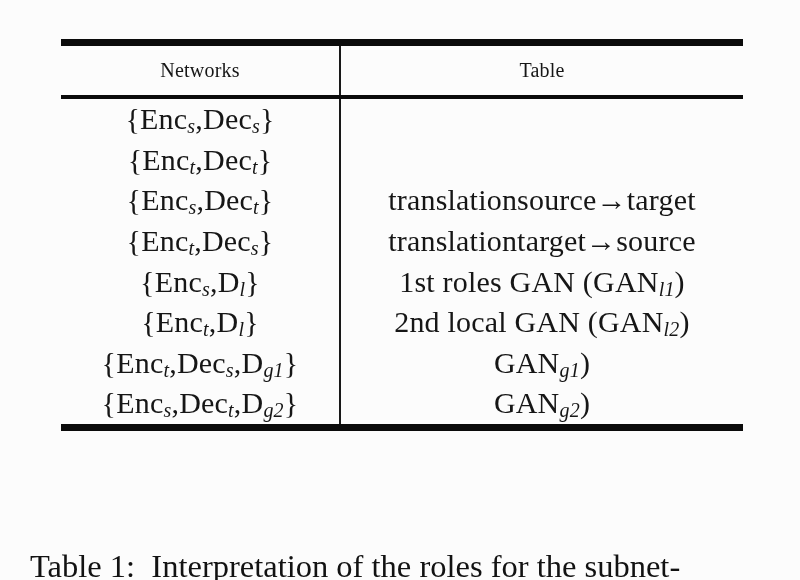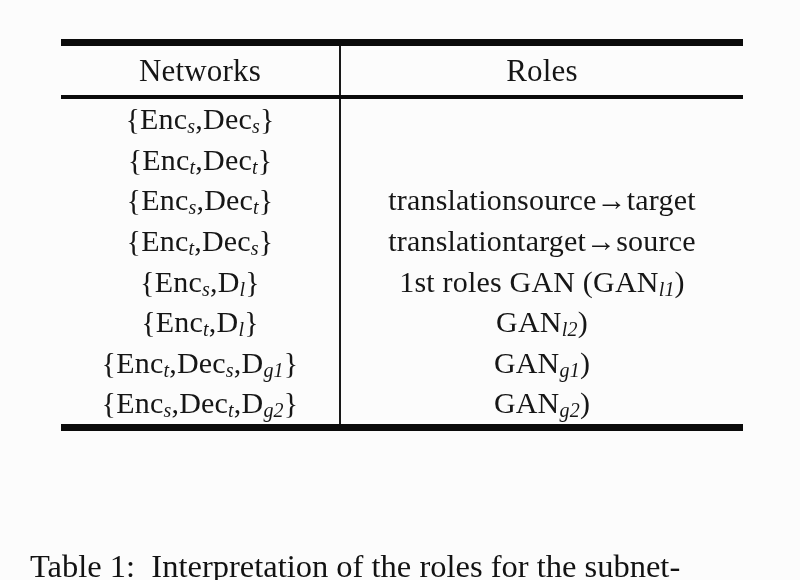"Networks" .header-cell { font-size: 31px -> 20px }
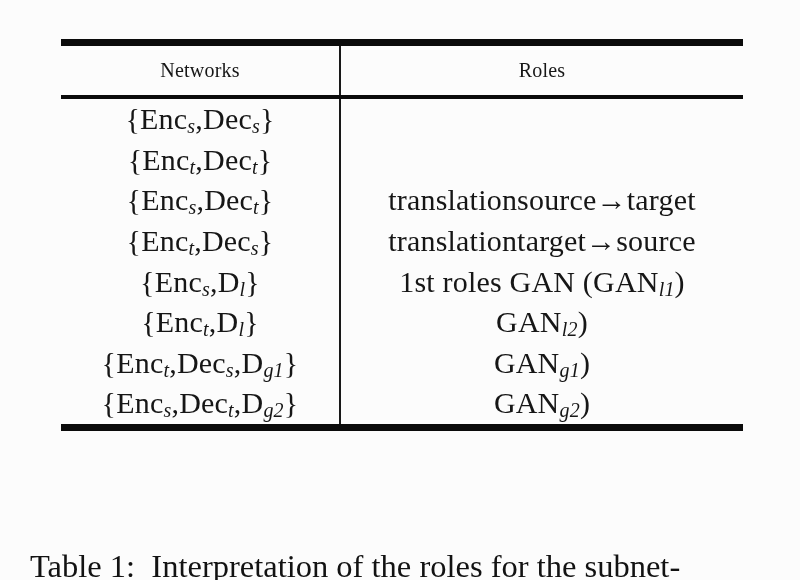"Roles" div.cell { text: Roles -> Table }
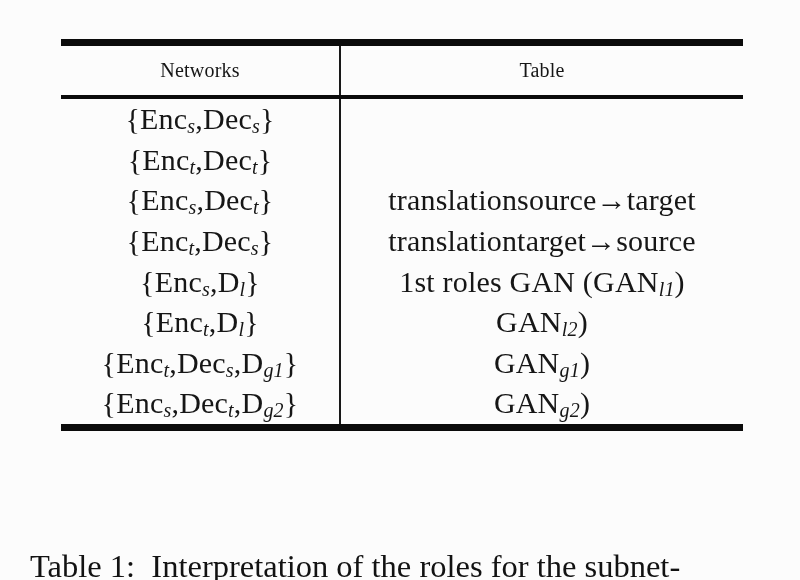"2nd local GAN (" span { html: none -> <span>2nd local GAN (</span> }
